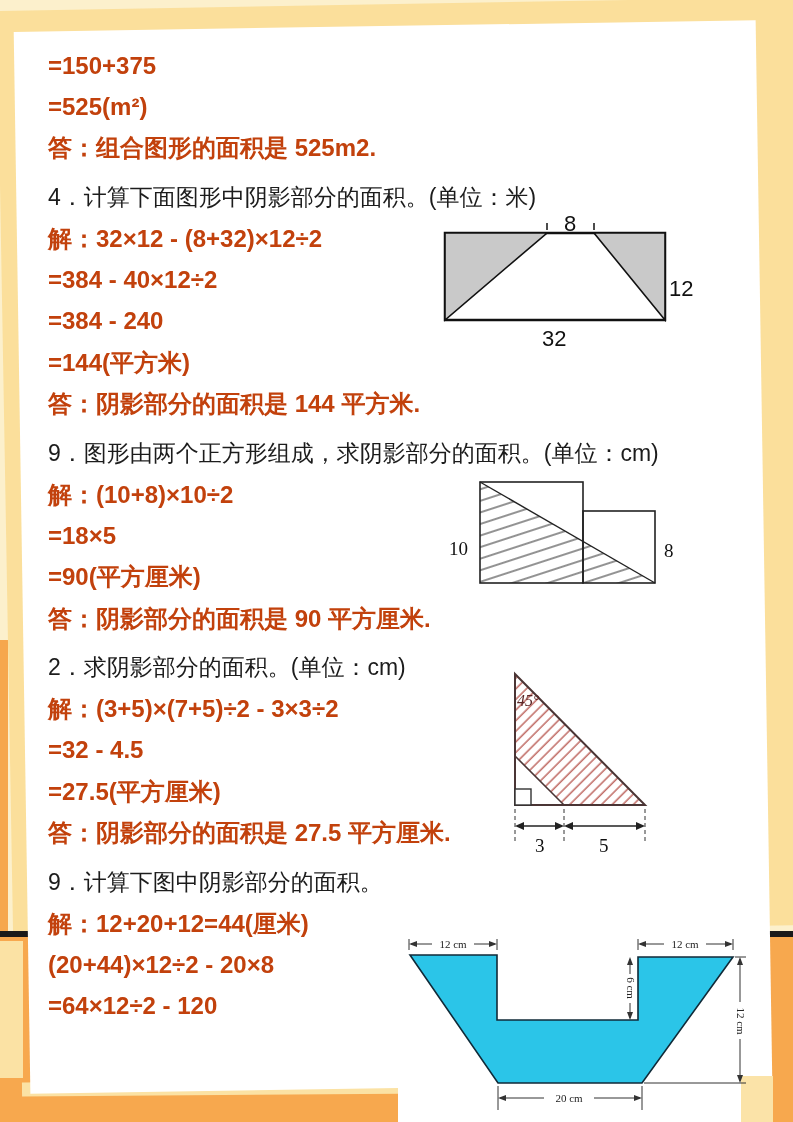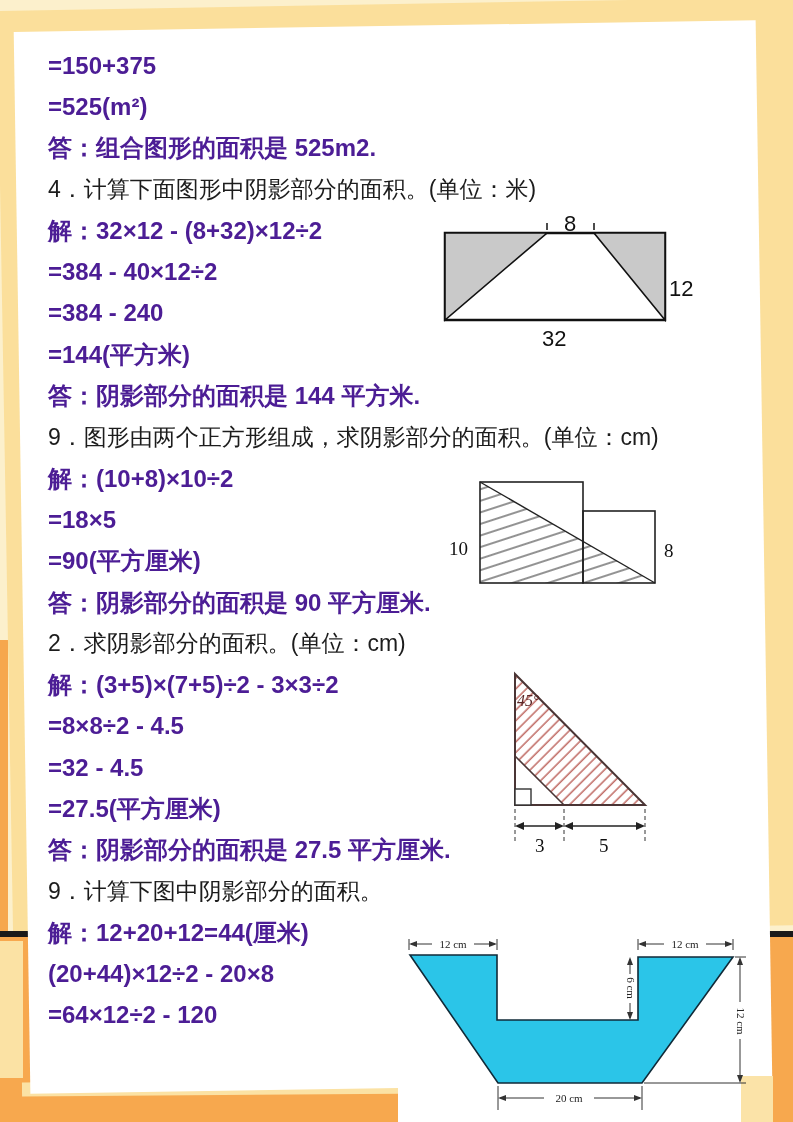"=150+375" .line.red { color: #4c1d95 -> #c2410c }
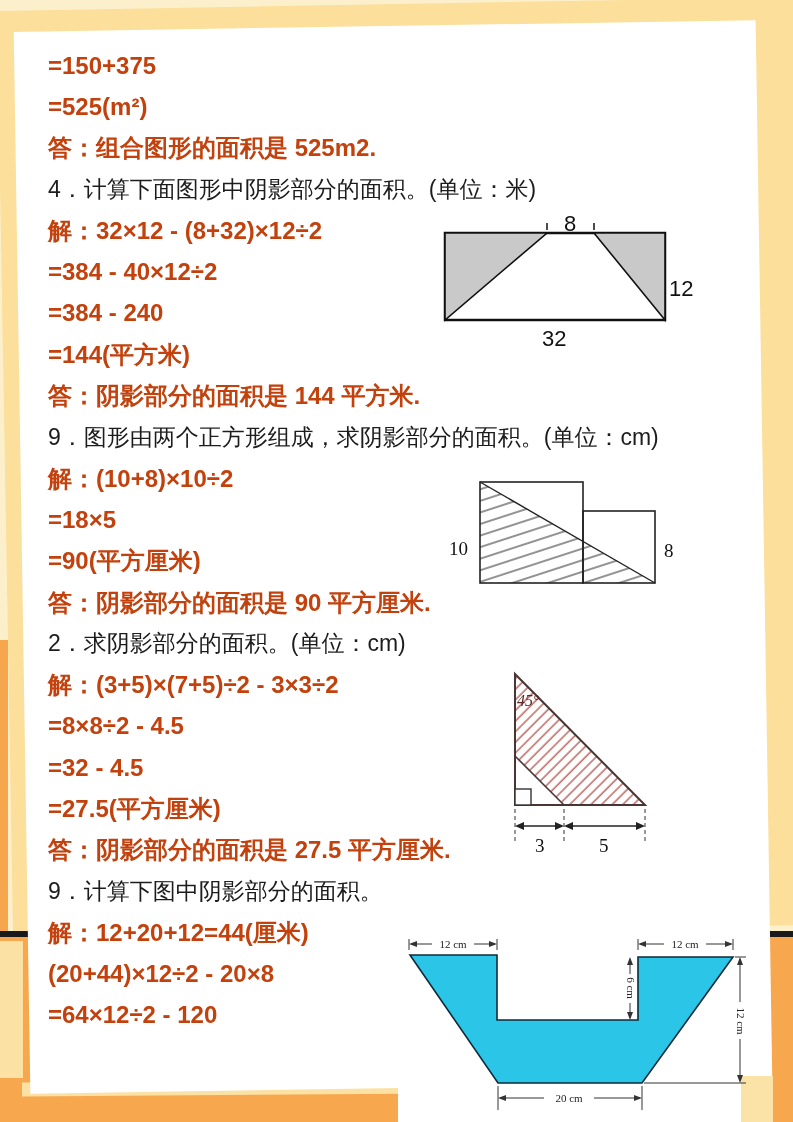"4．计算下面图形中阴影部分的面积。(单位：米)" .line.blk { margin-top: none -> 8px }
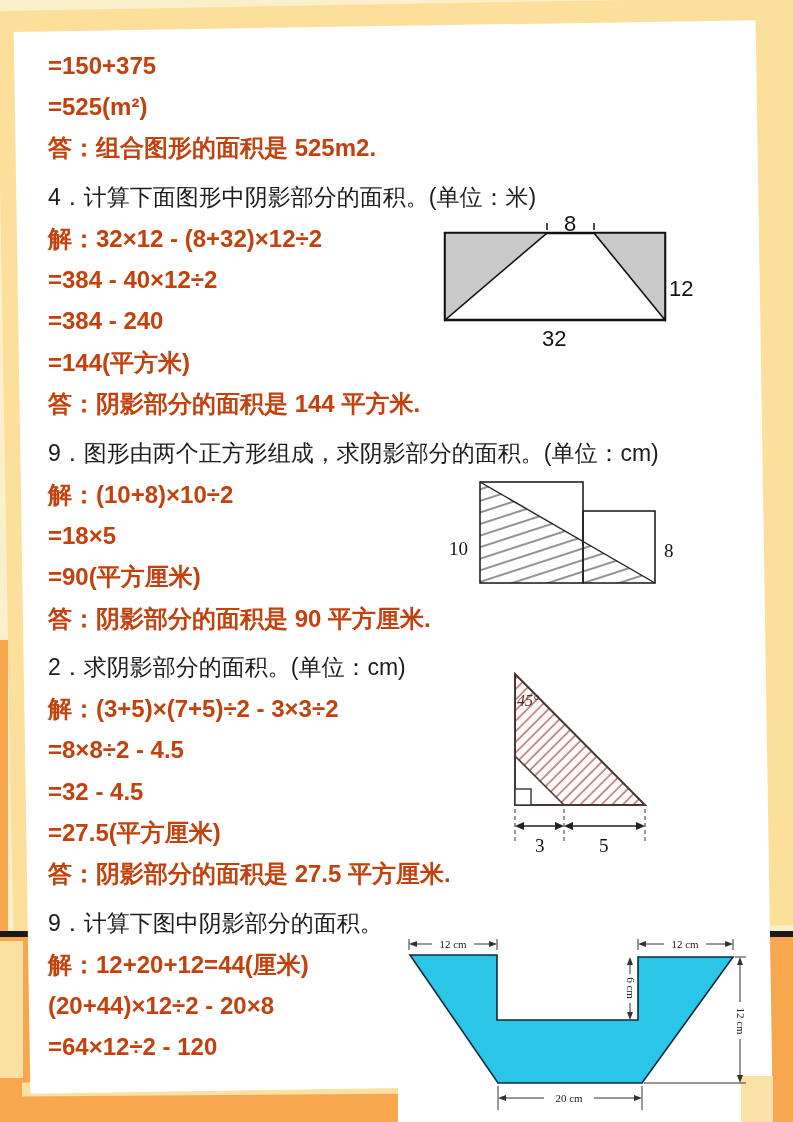"=8×8÷2 - 4.5" div.line { html: <div>=8×8÷2 - 4.5</div> -> none }
